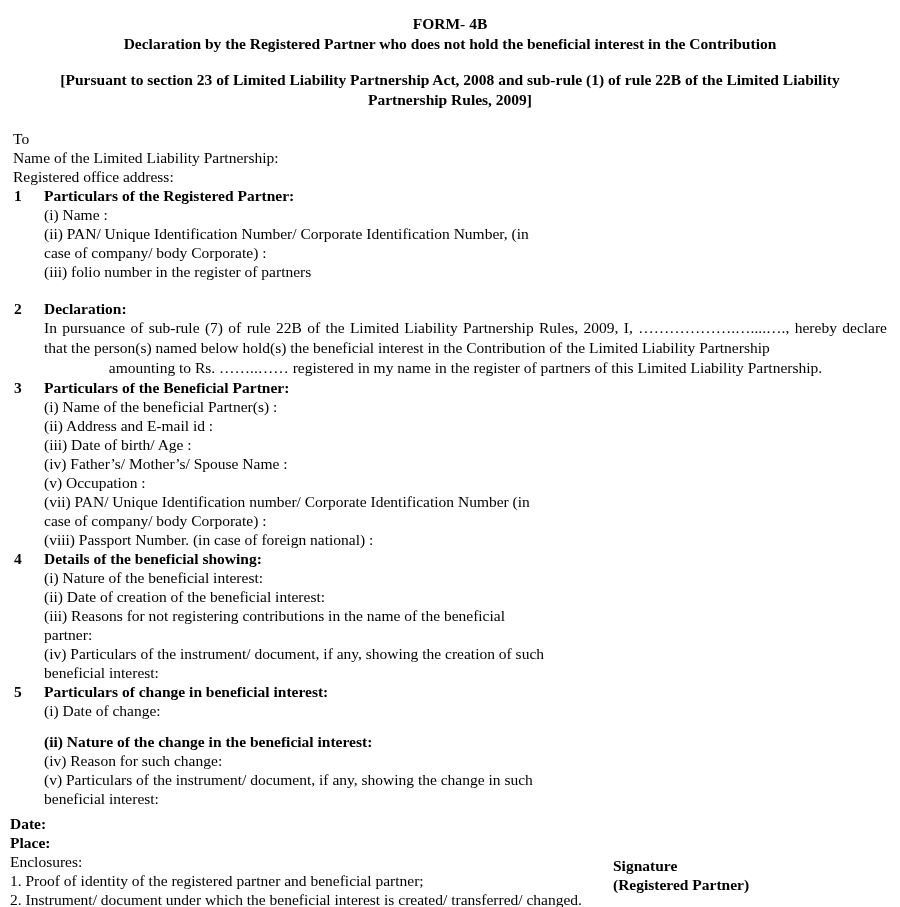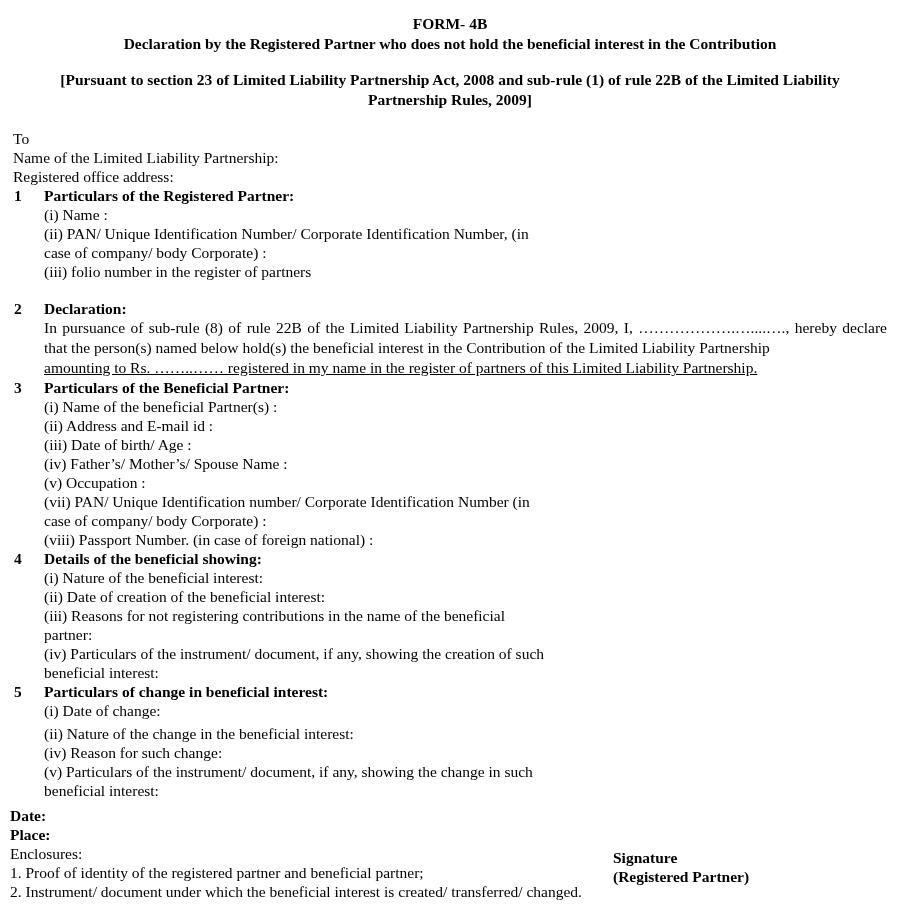"In pursuance of sub-rule (8)" span { text: 8 -> 7 }
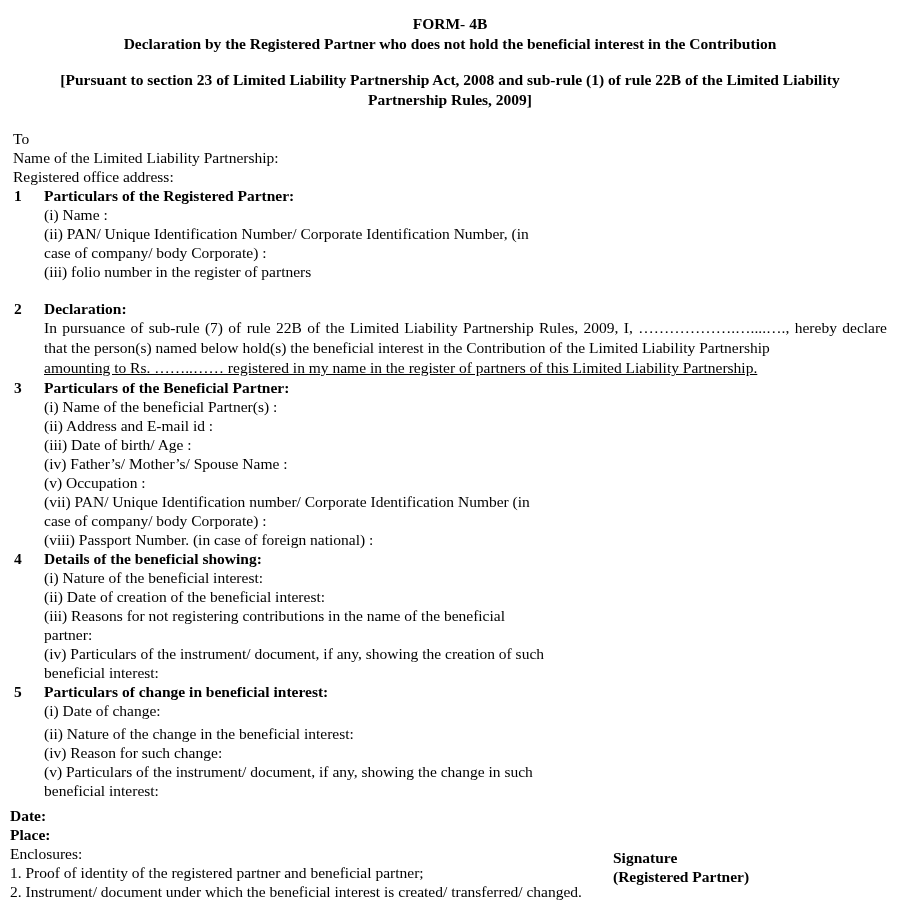"amounting to Rs. ……..…… registered" .decl-para .lastline { text-align: left -> center; text-decoration: underline -> none }
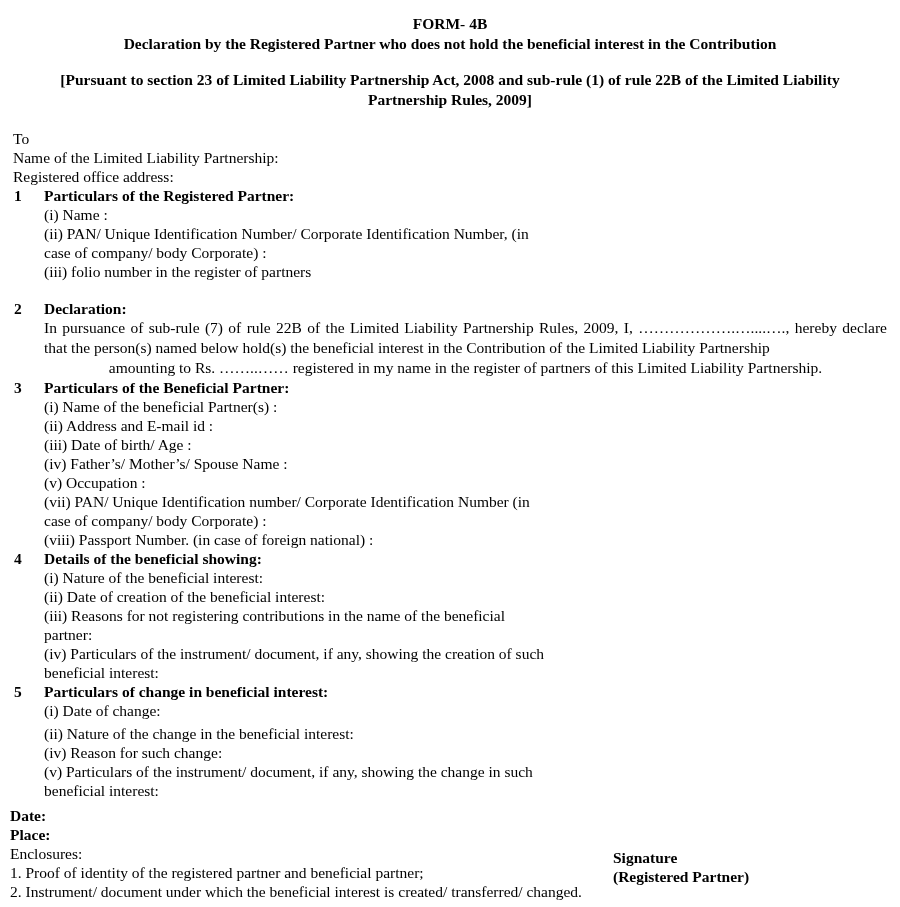"(ii) Nature of the change" .sec-item.gap-before { font-weight: none -> bold; margin-top: 4px -> 12px }
